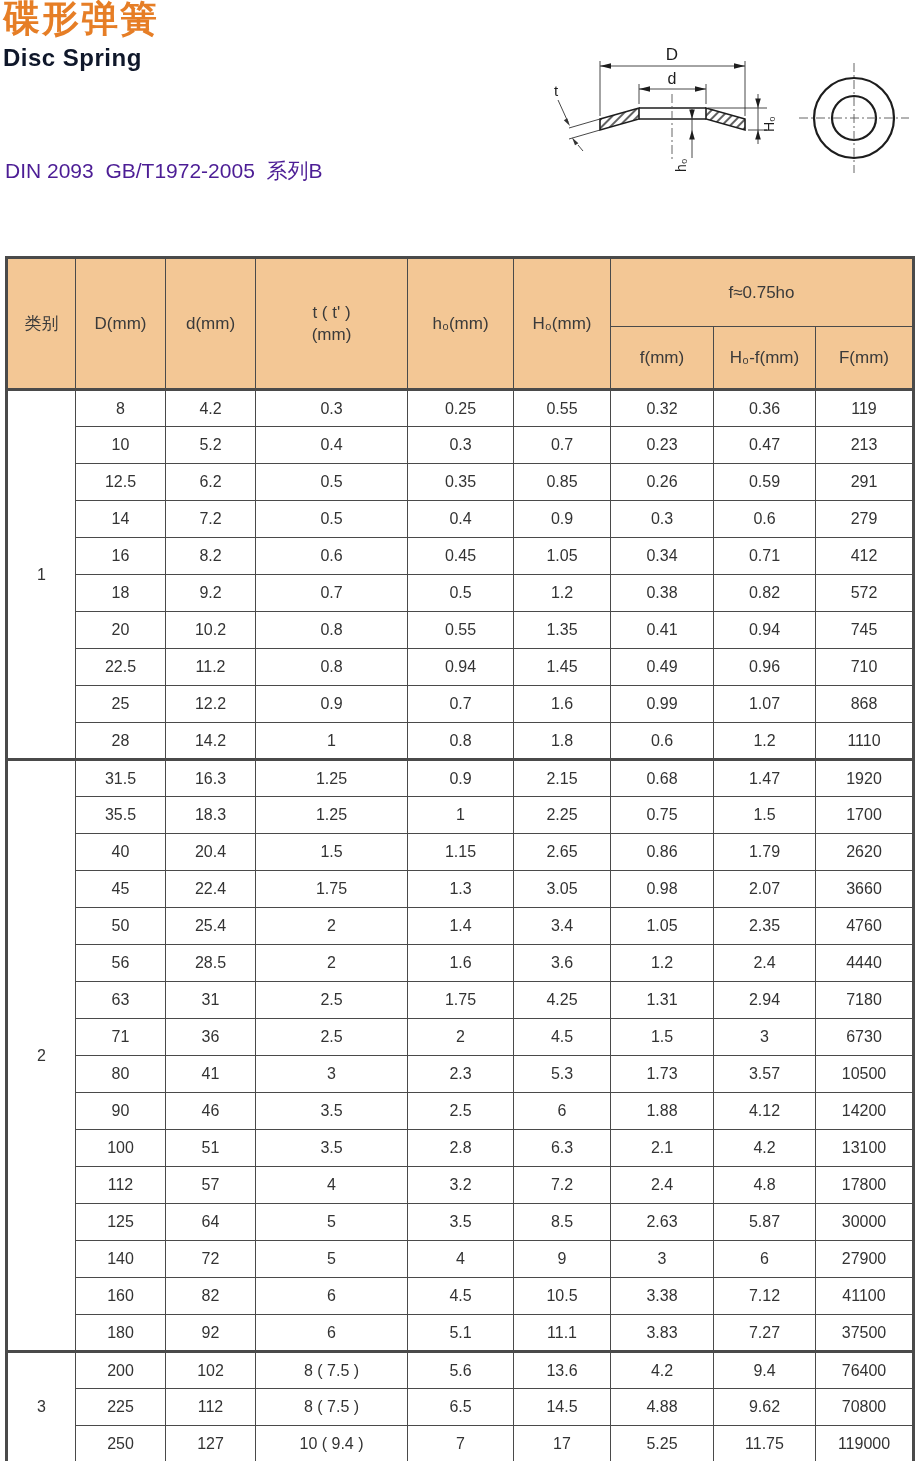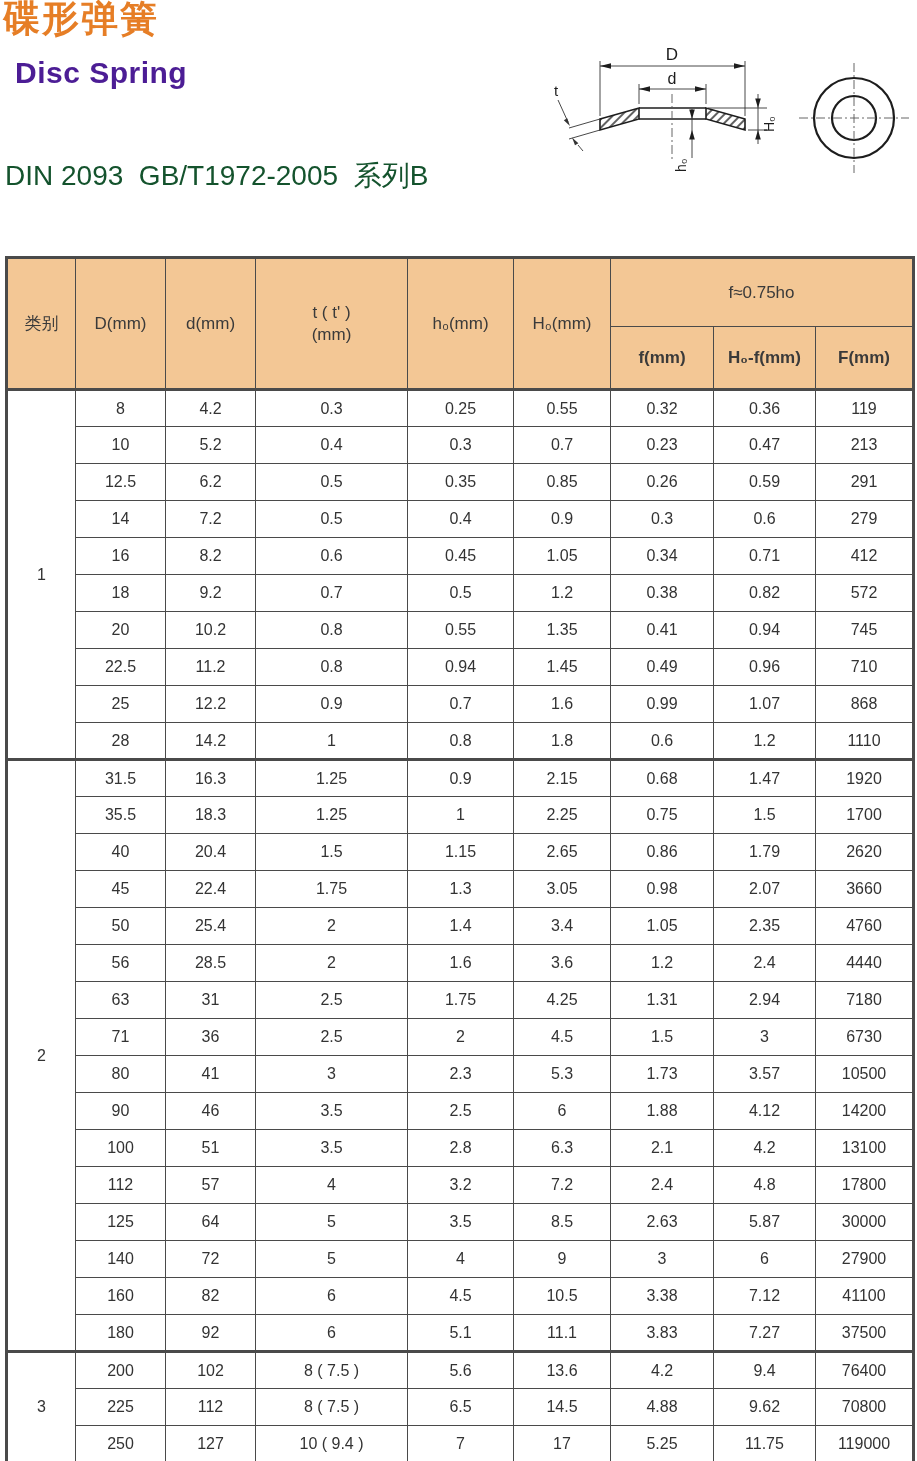"Disc Spring" .title-en { color: #4c1d95 -> #0f172a; font-size: 30px -> 24px; margin: 12px -> 0 }
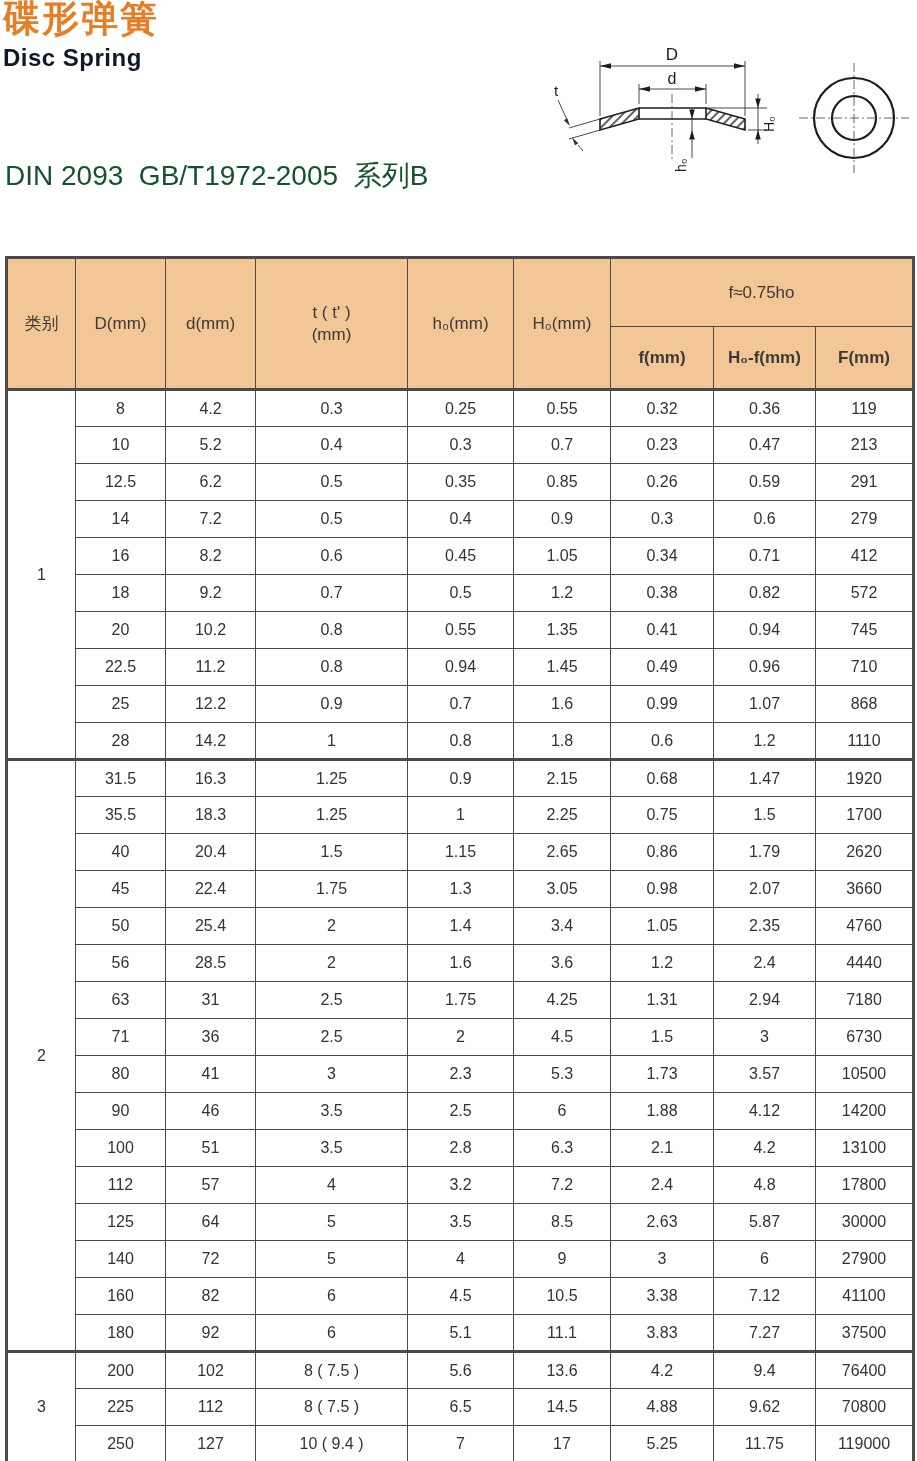"DIN 2093 GB/T1972-2005 系列B" .standard { color: #14532d -> #4c1d95; font-size: 28px -> 21px }
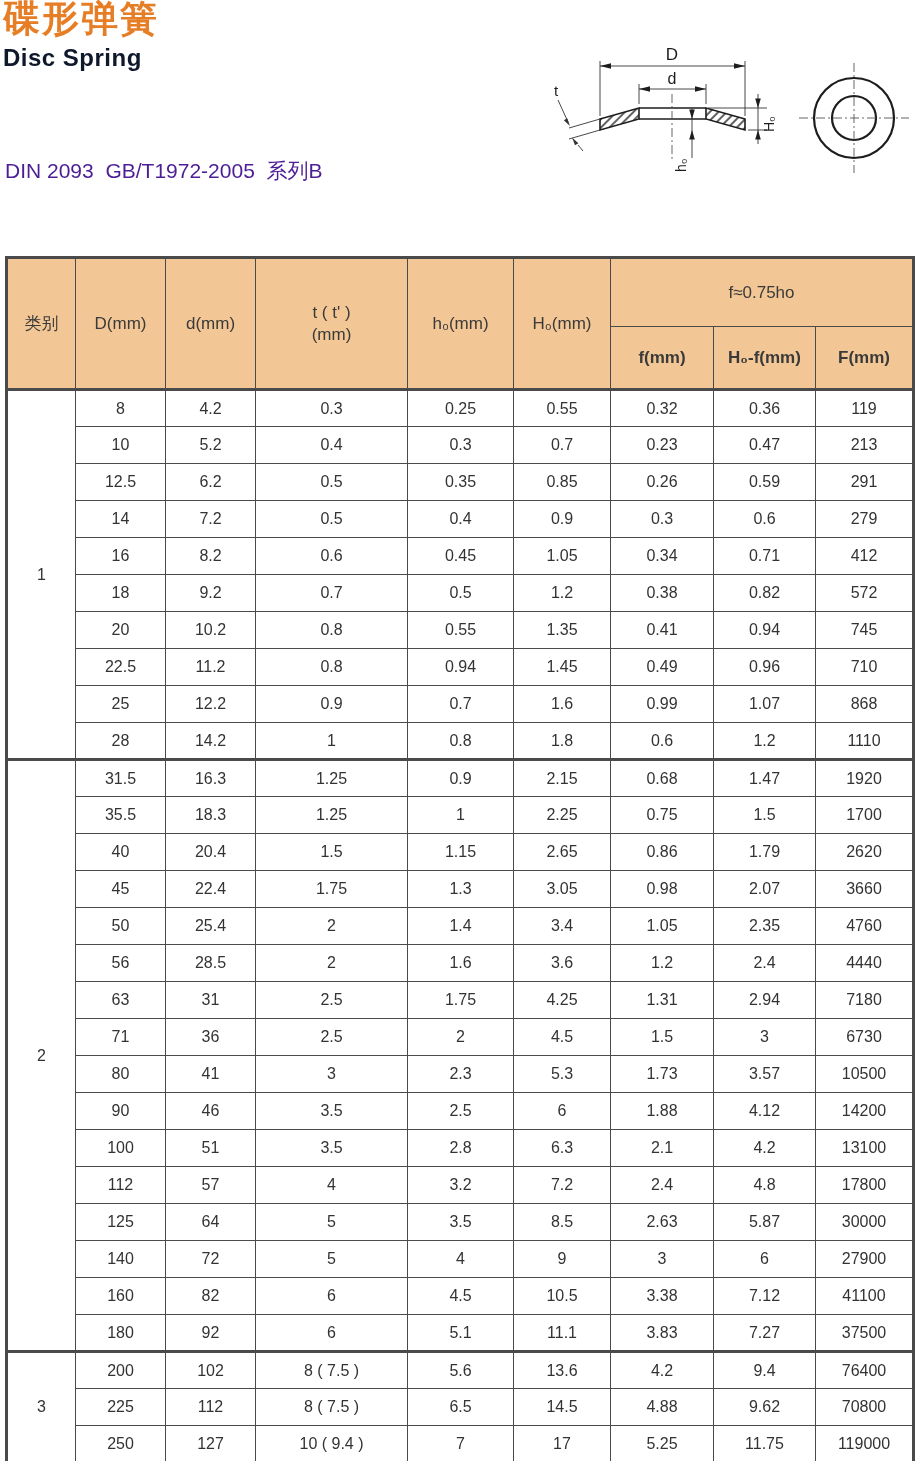"f(mm)" .spec thead tr.h2 th { font-weight: bold -> none }
